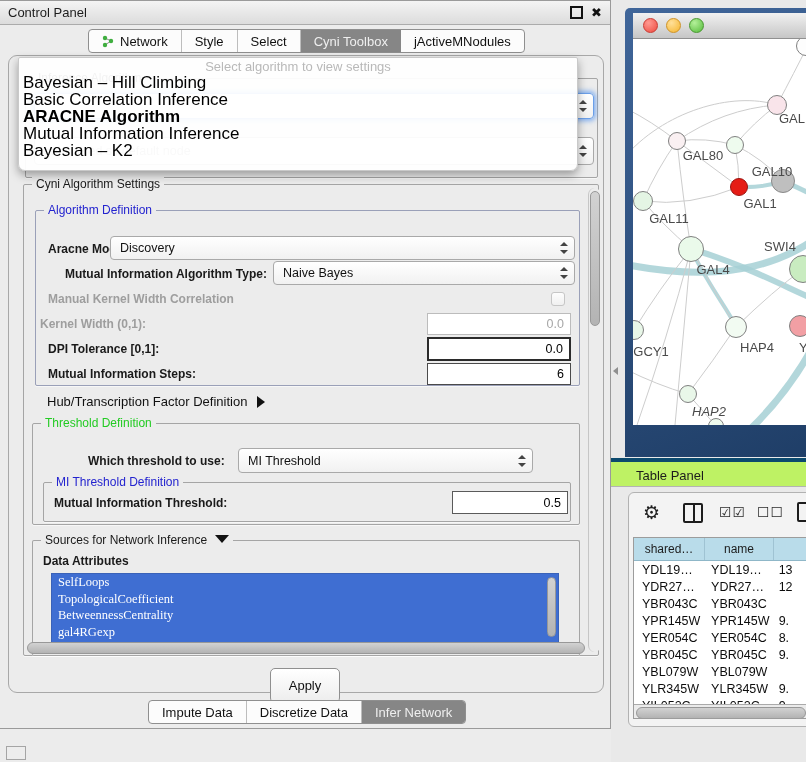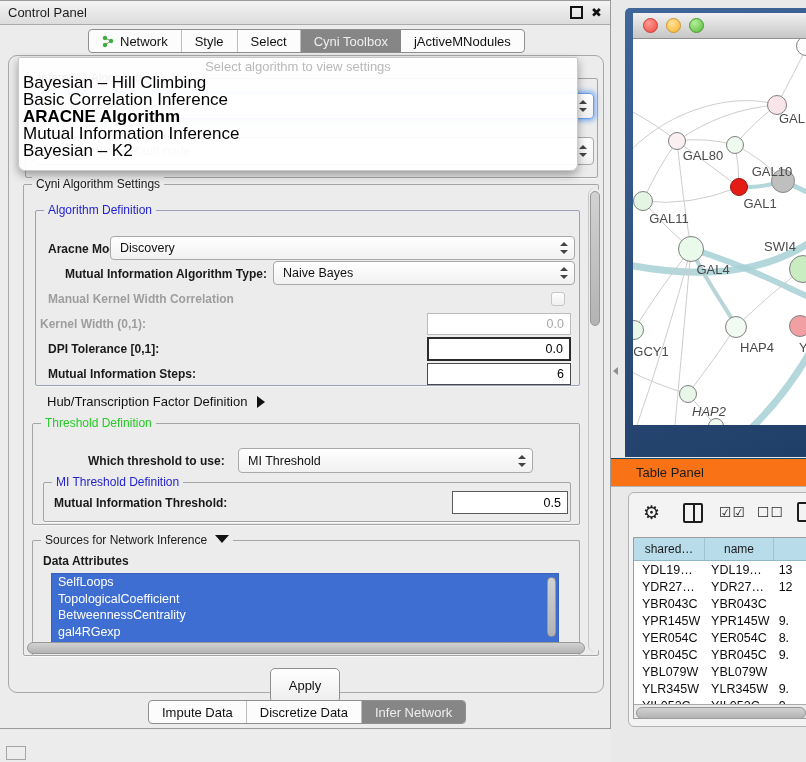"Table Panel" #tp-titlebar { background: #f97316 -> #bef264; border-top: 1px solid #0c4a6e -> 4px solid #0c4a6e }
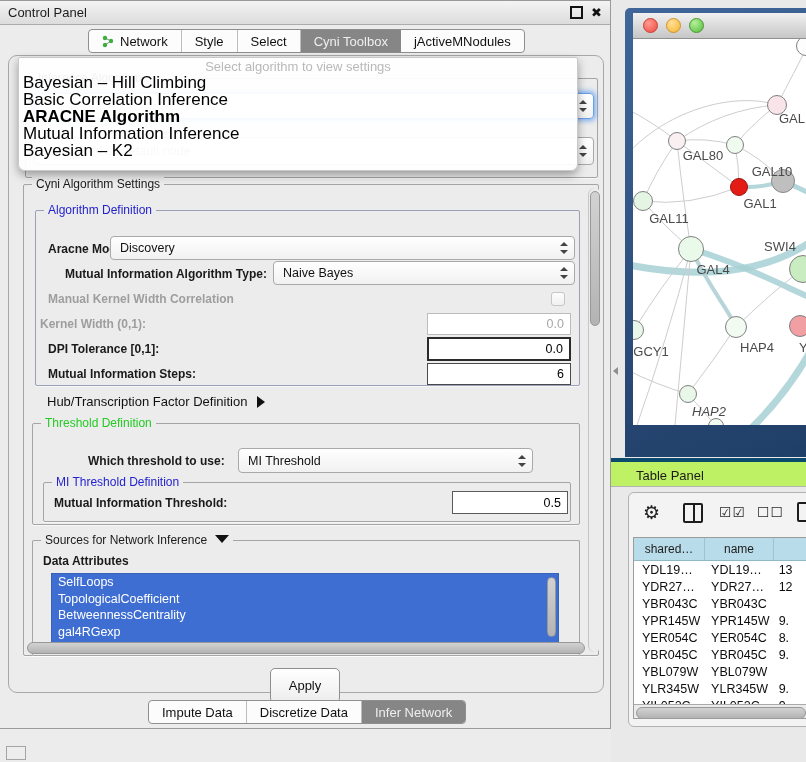"SelfLoops" div.abs { font-family: none -> Liberation Serif, serif }
